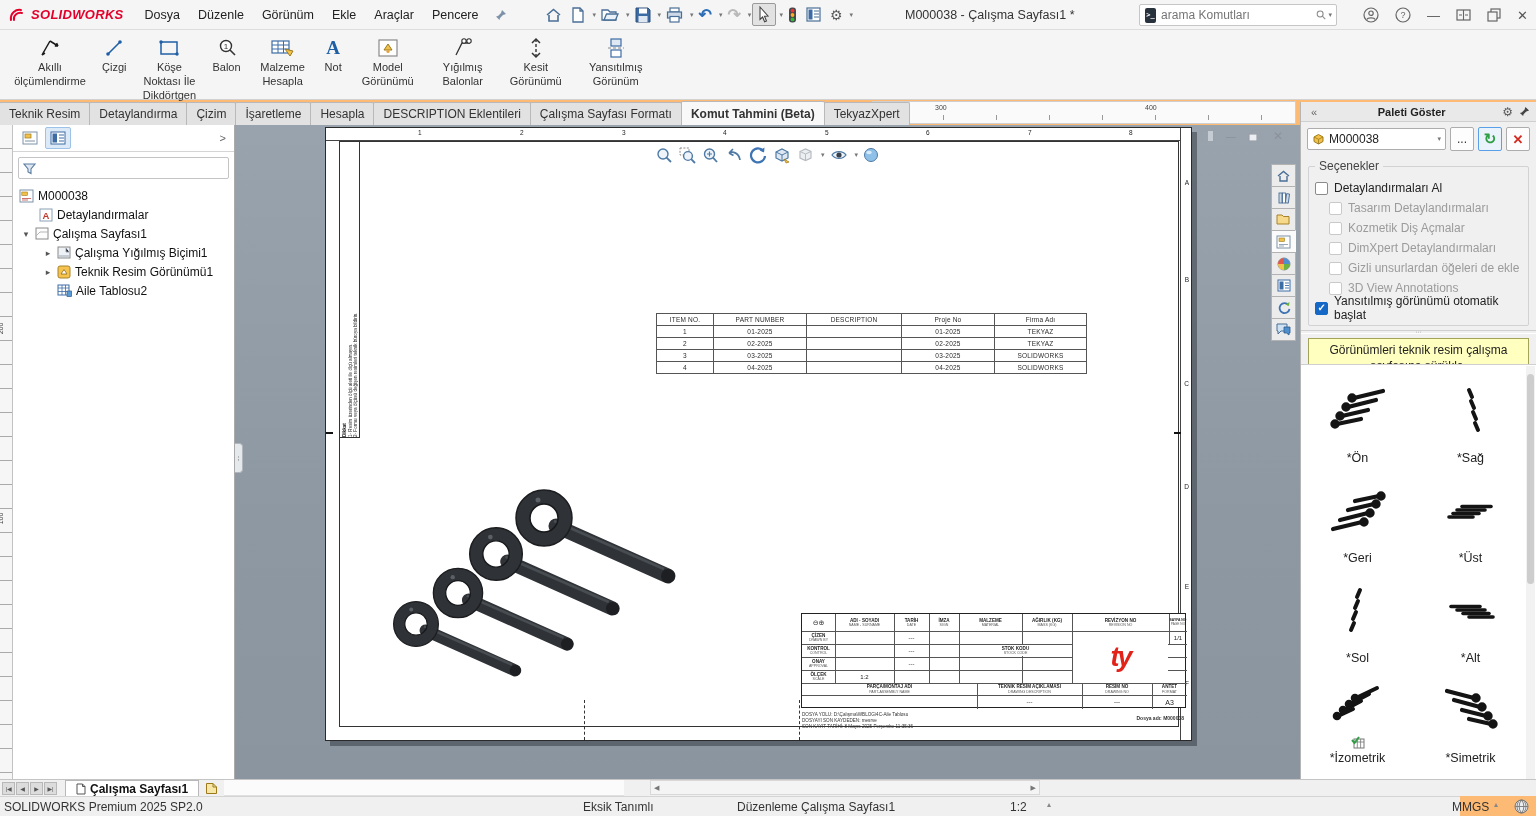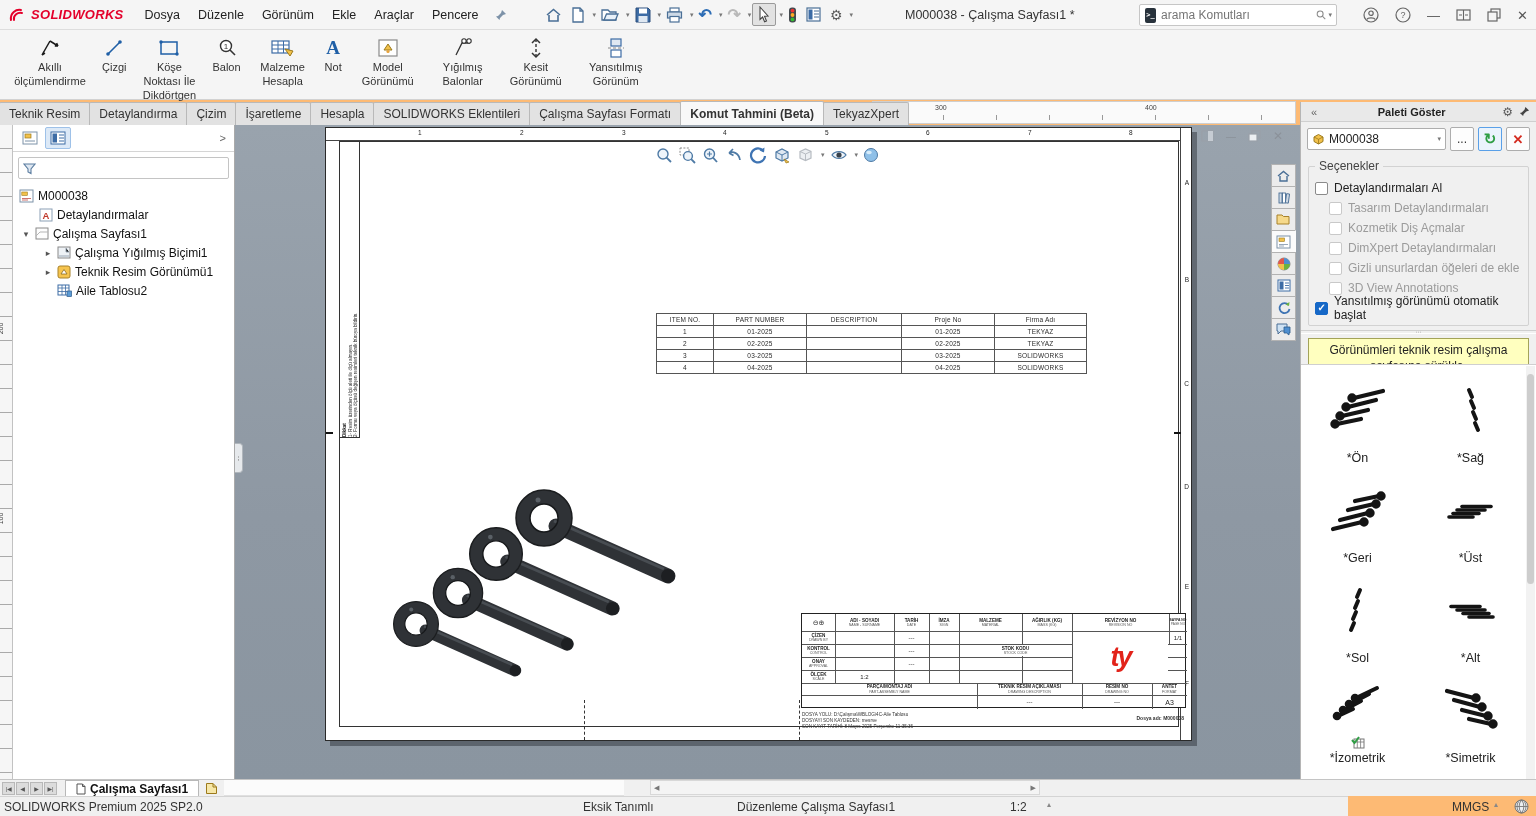"SOLIDWORKS Eklentileri" span.ctab { text: SOLIDWORKS -> DESCRIPTION }
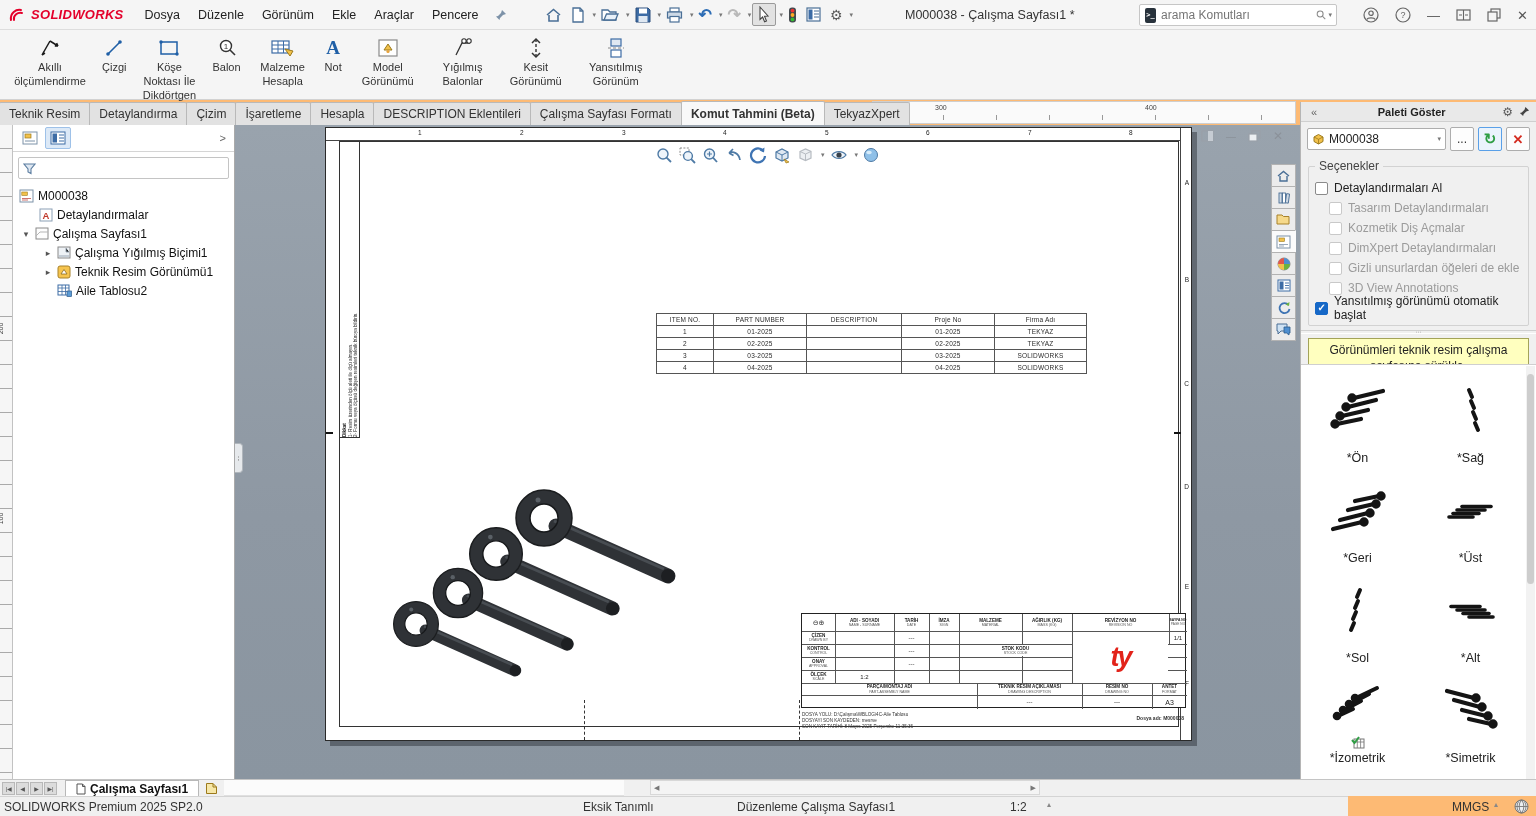"SOLIDWORKS Premium 2025 SP2.0" .statusbar { width: 1348px -> 1460px }
